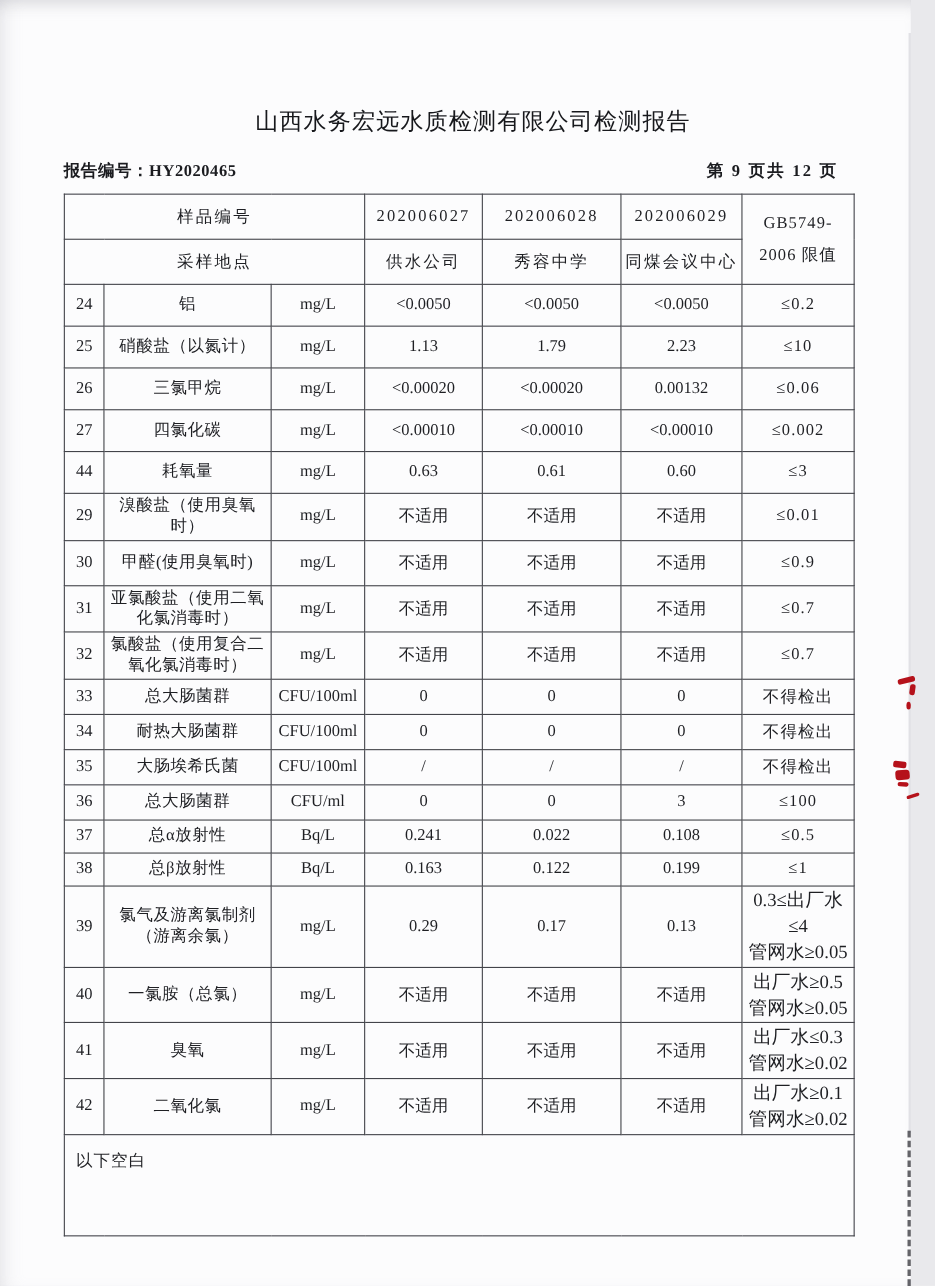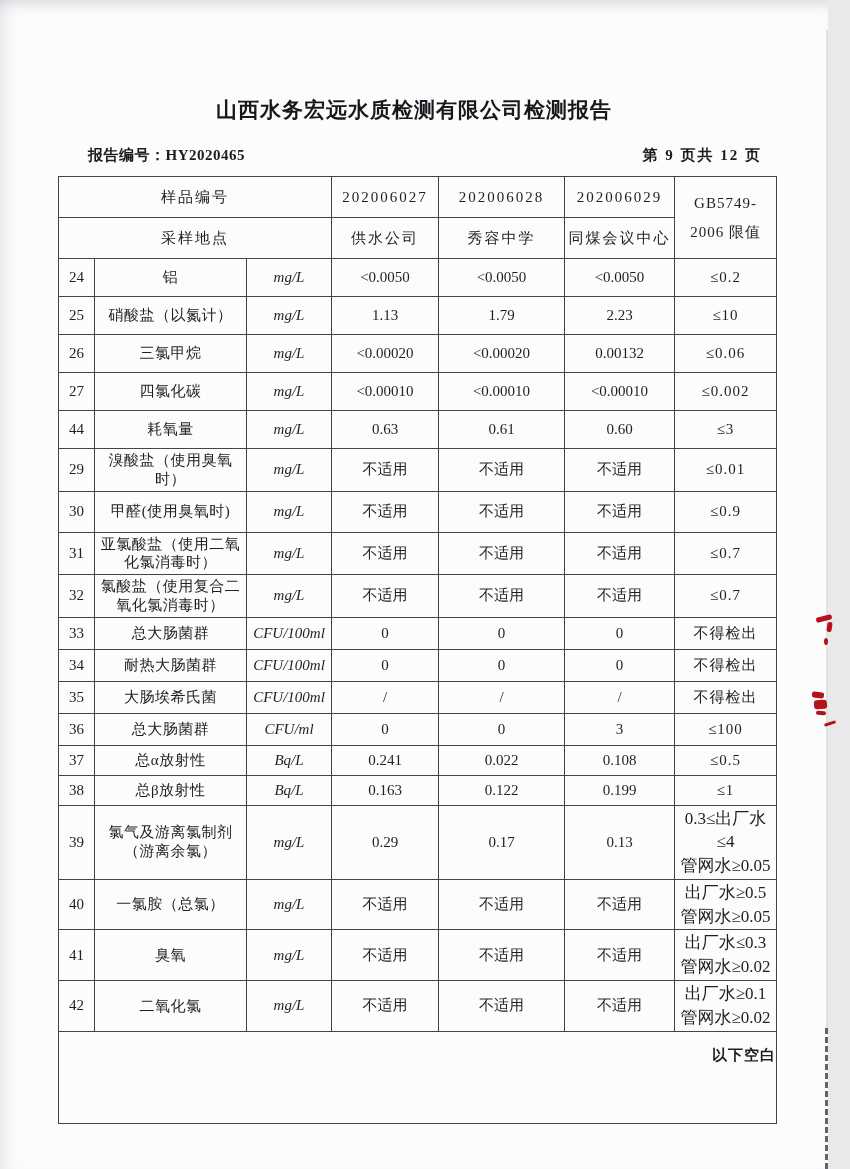"山西水务宏远水质检测有限公司检测报告" .title { font-weight: bold -> normal; left: 0 -> 16px }
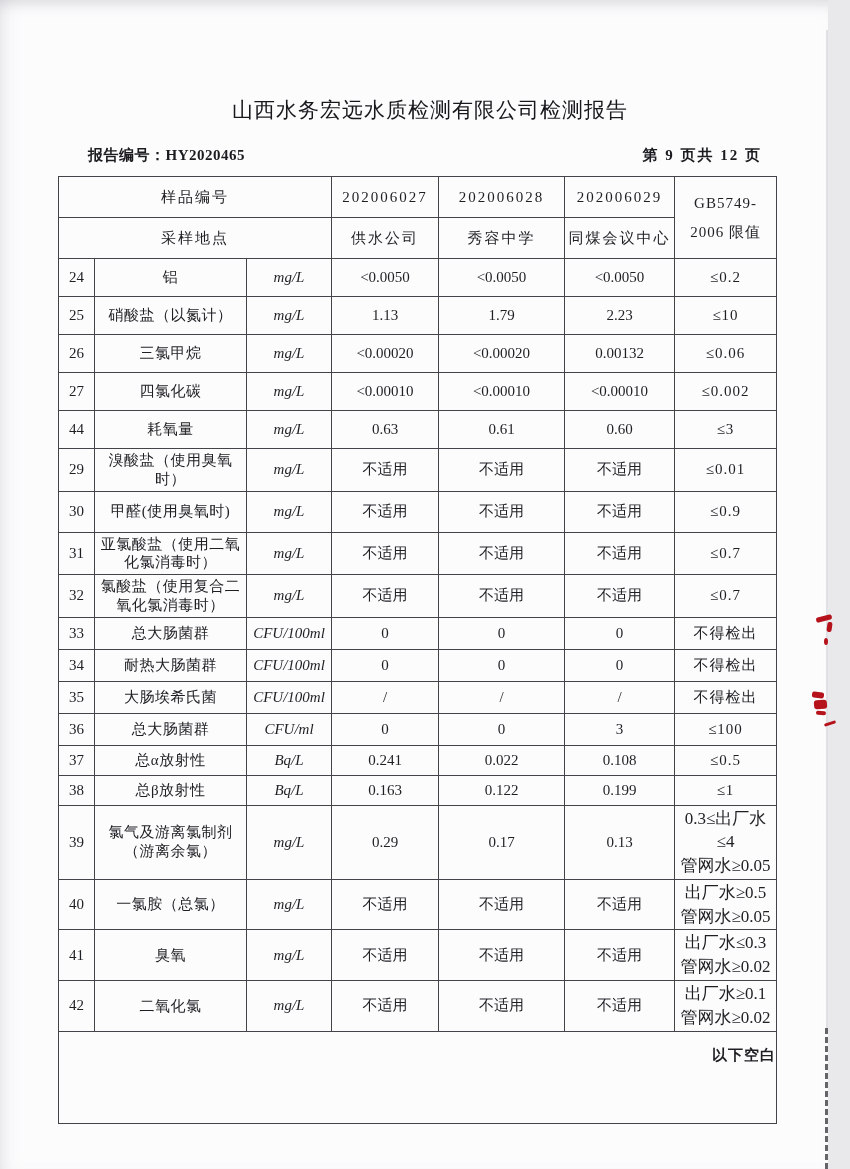"报告编号：HY2020465" .meta-left { margin-left: 30px -> none }
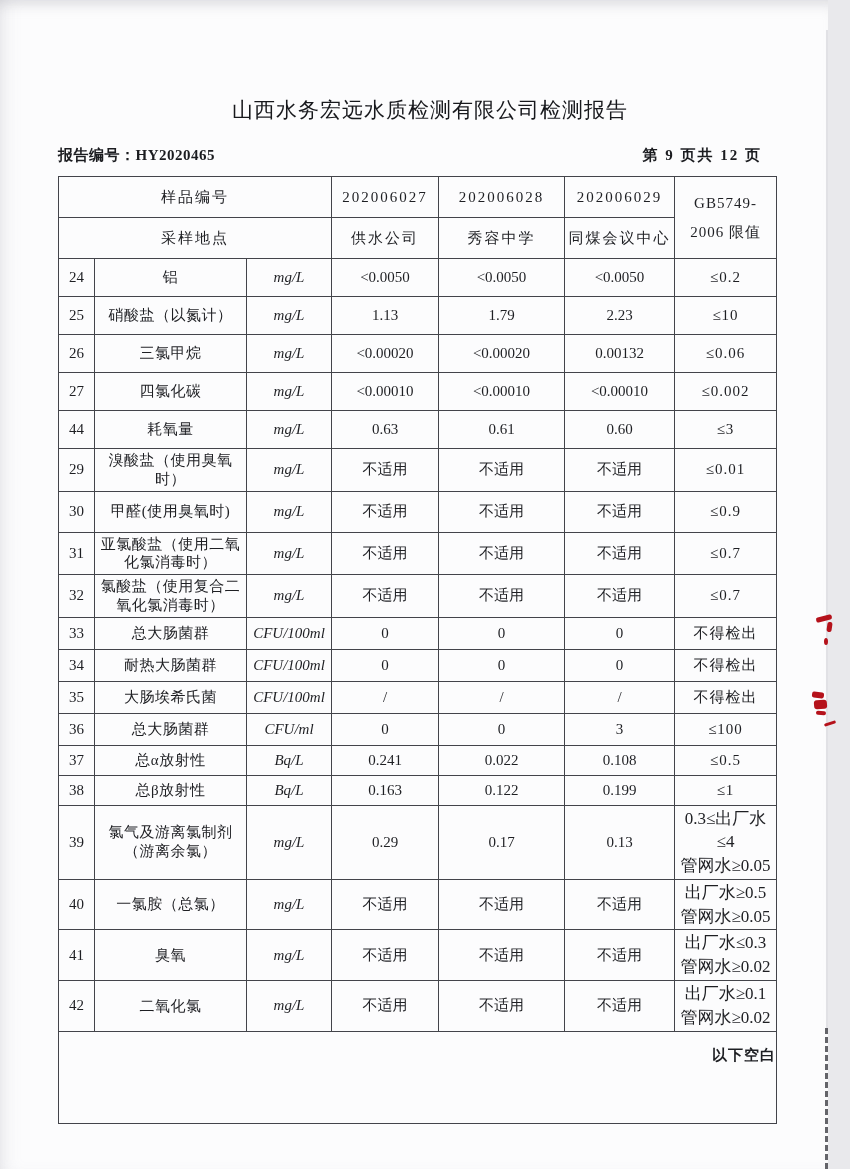"mg/L" td.unit { font-style: italic -> none }
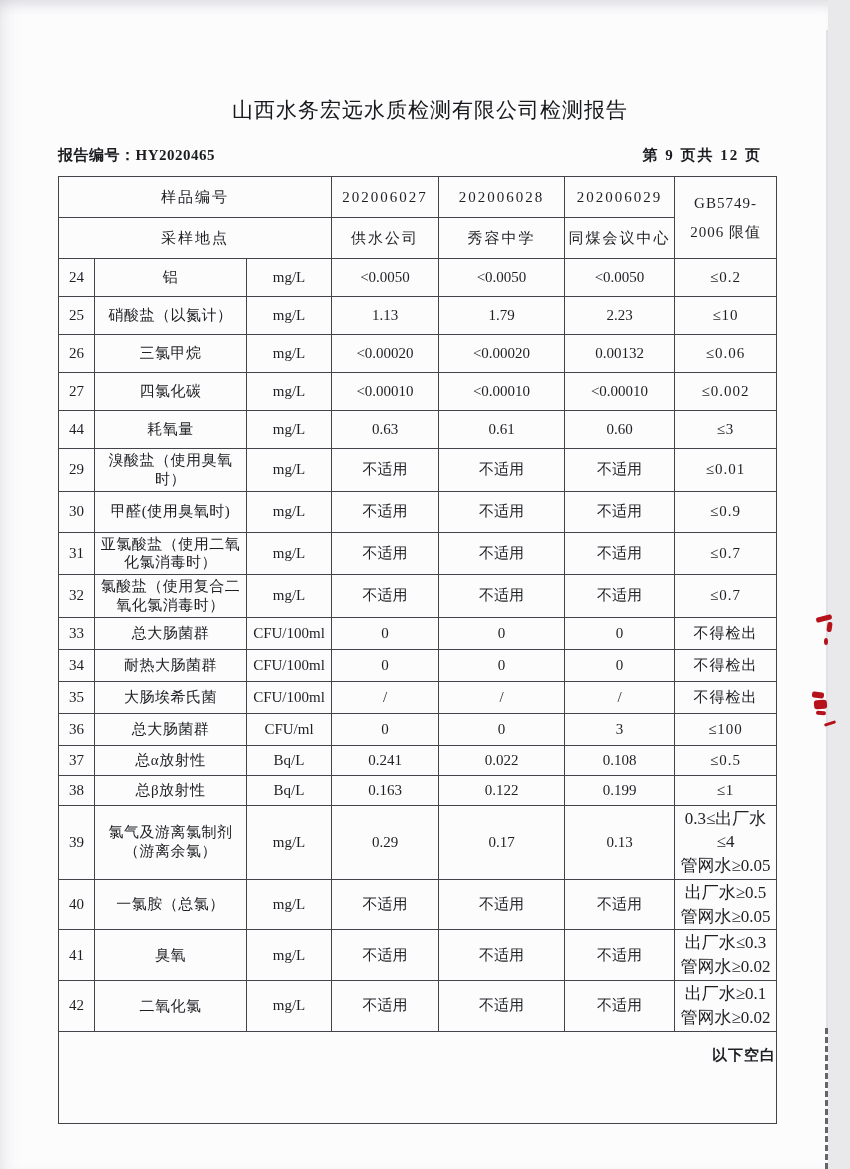"以下空白" tbody.blank-row td { font-weight: bold -> none; padding: 14px 0 0 35px -> 14px 0 0 10px; text-align: right -> left }
